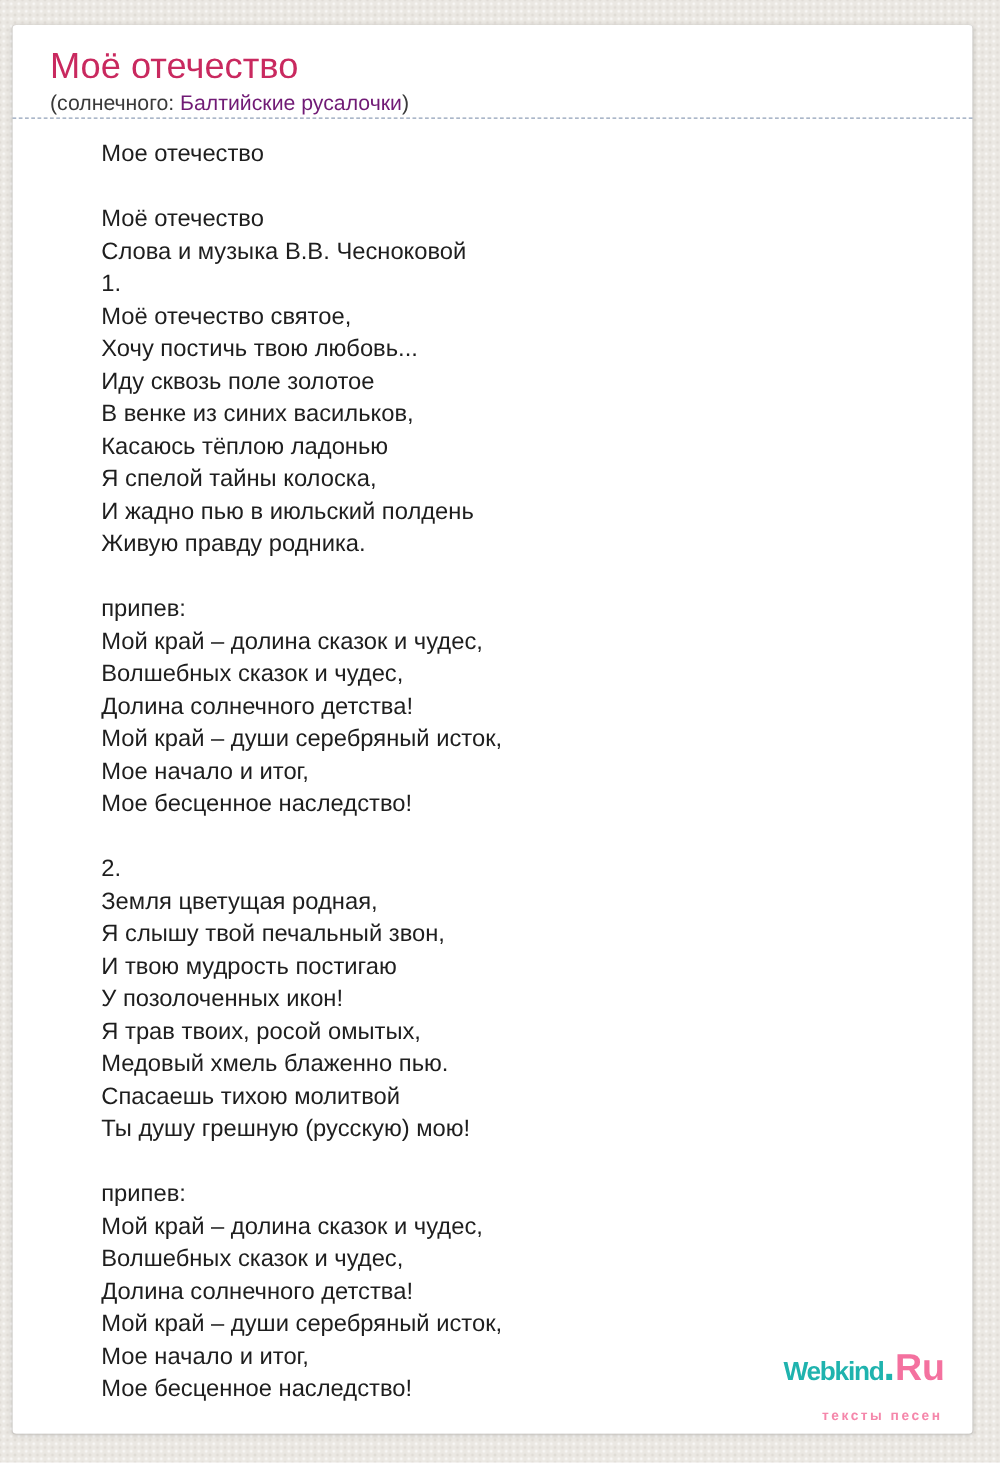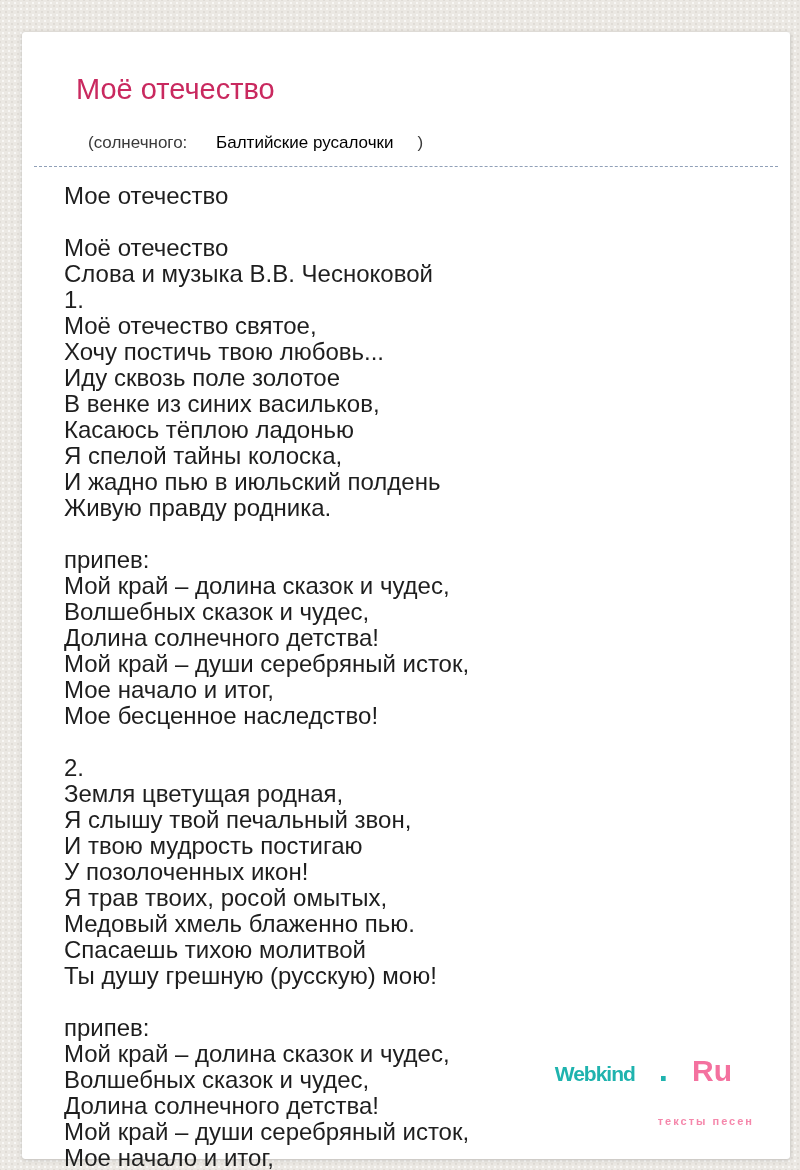"Моё отечество" * { padding: 12px -> 0 }
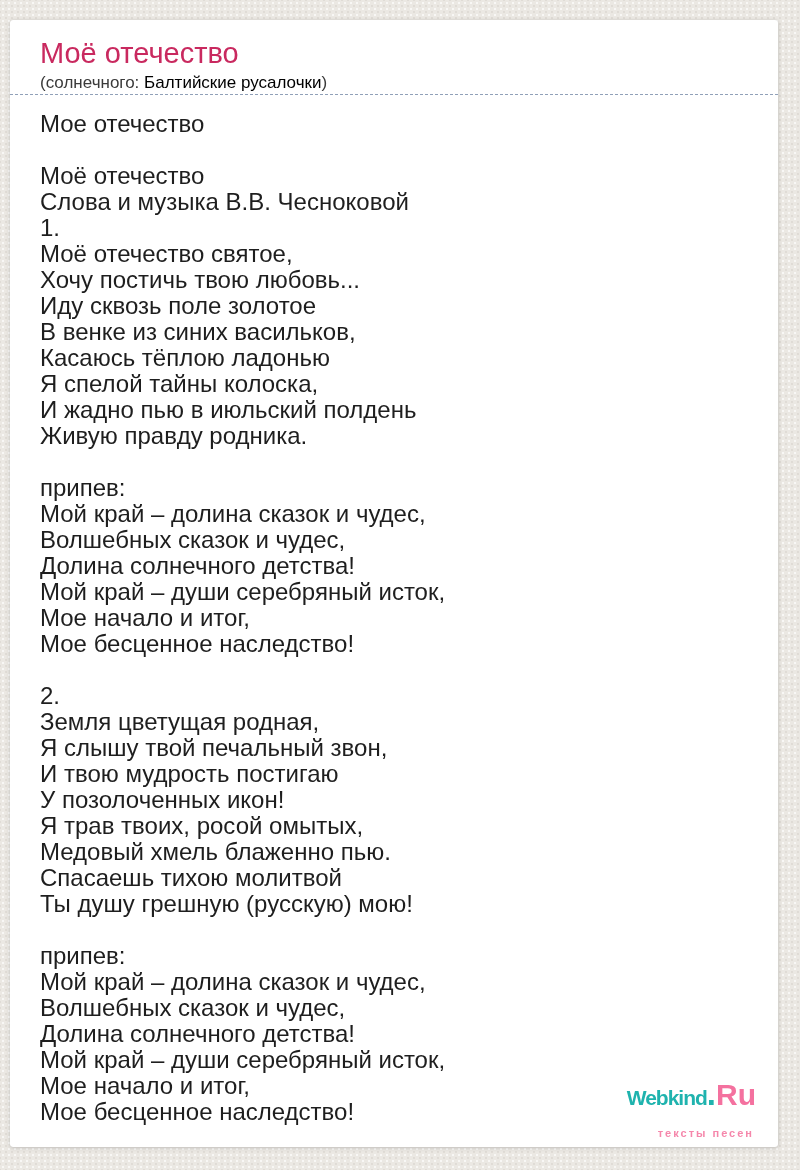"Балтийские русалочки" .artist-link { color: #000000 -> #701a75 }
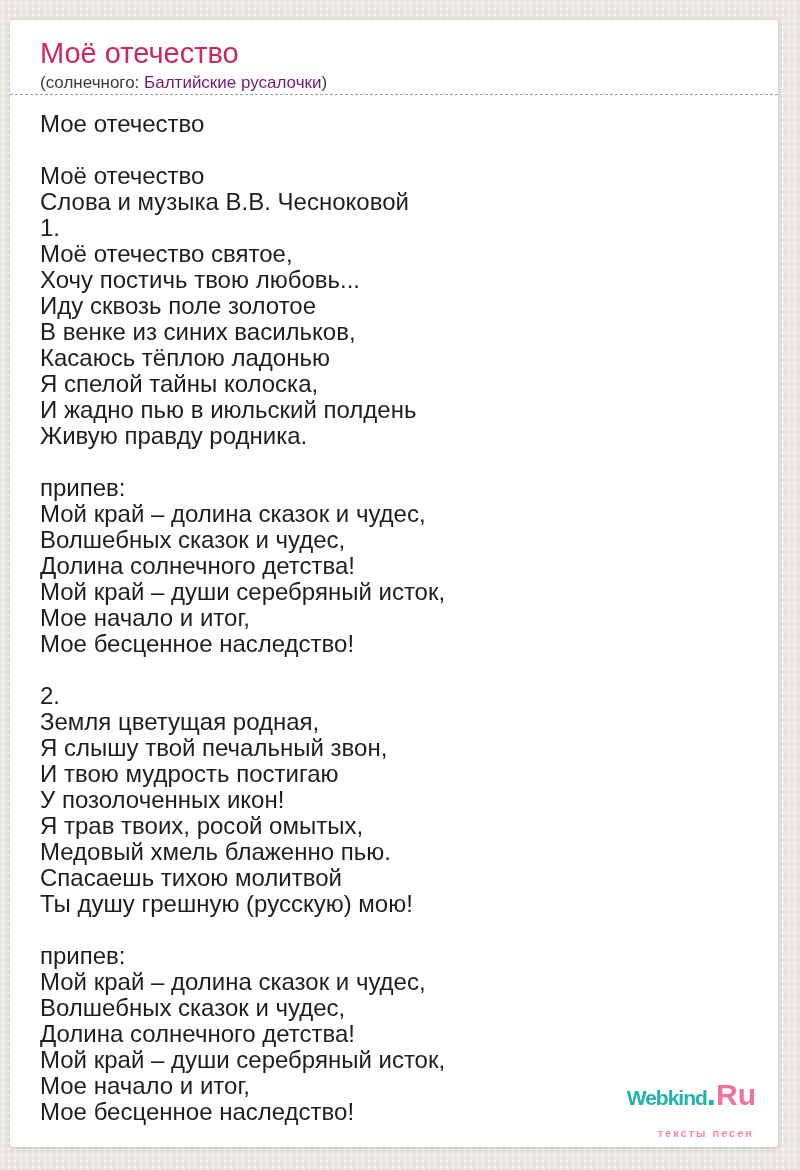"Мое отечество" .lyrics { font-size: 24px -> 19px; margin-left: none -> 41px }
